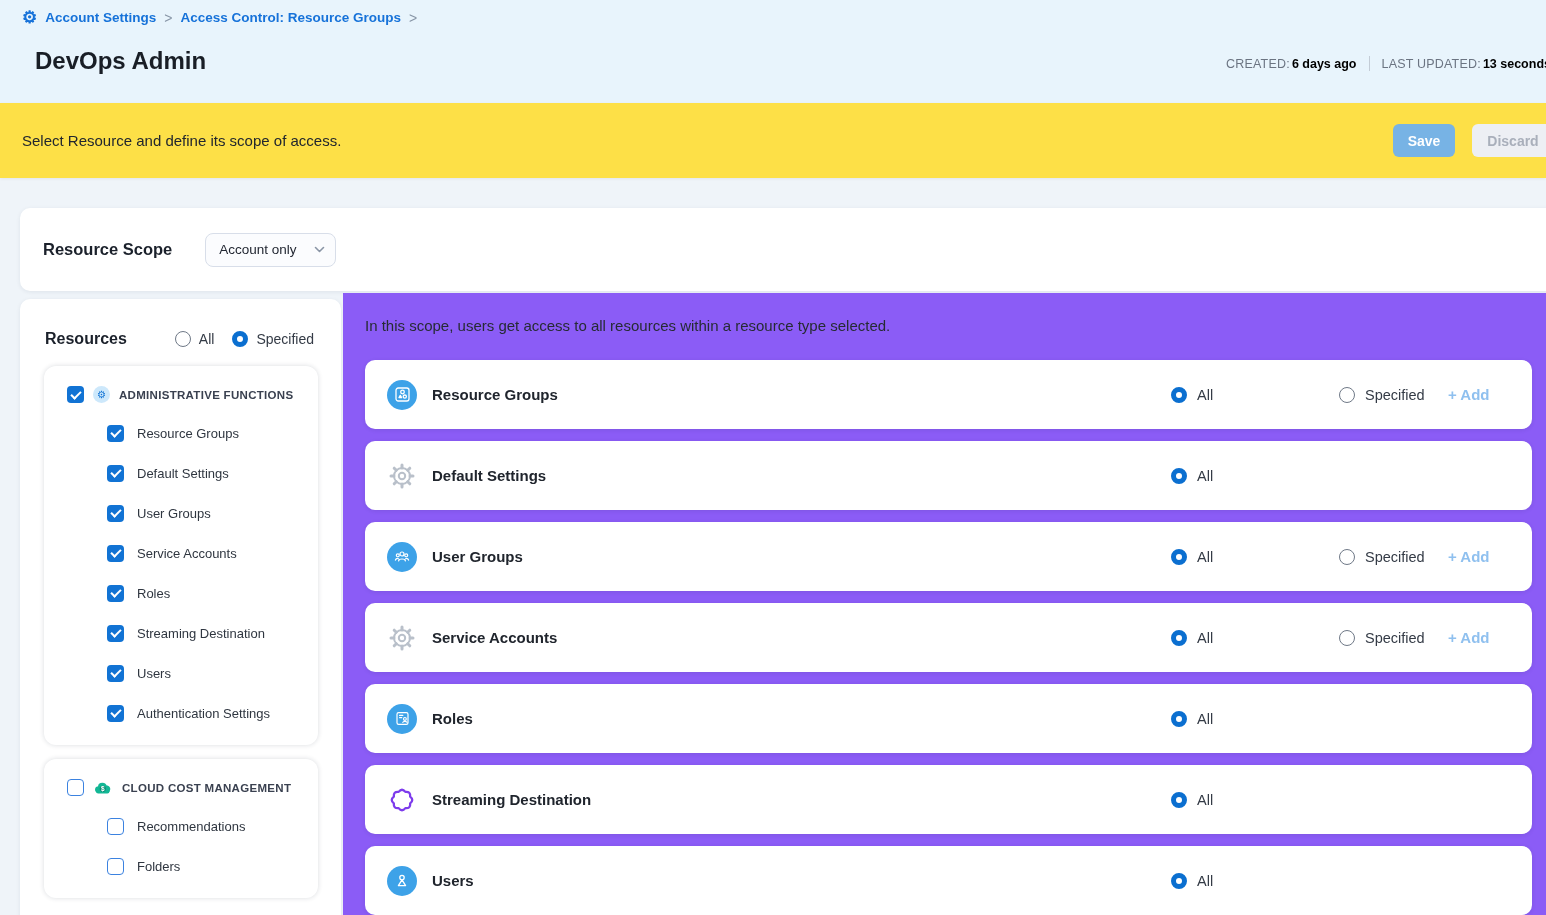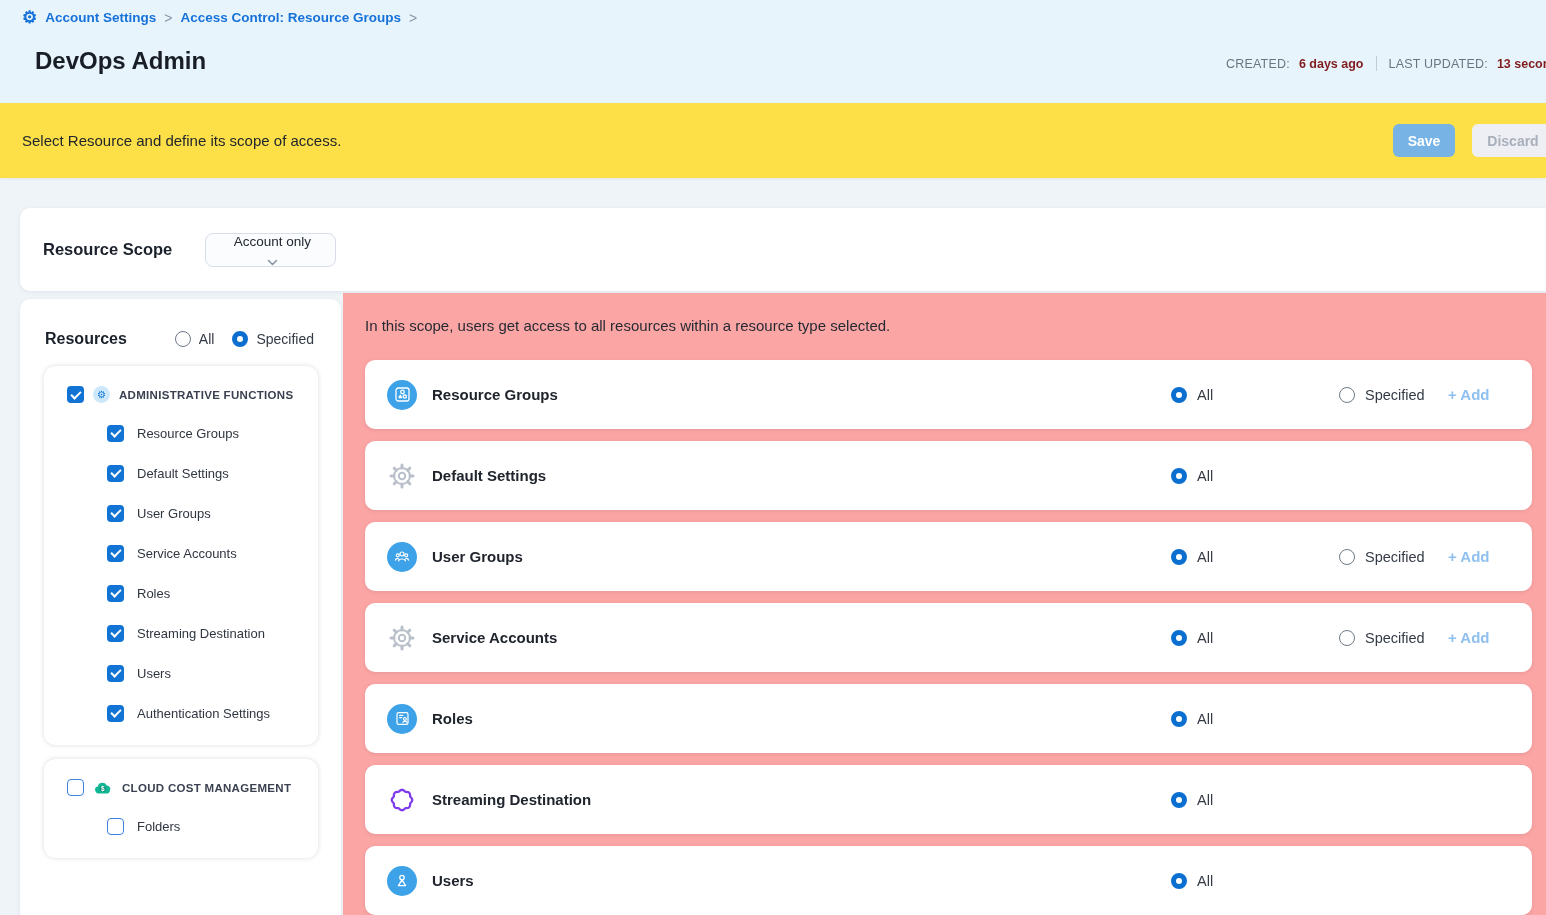"6 days ago" .meta-value { color: #7f1d1d -> #000000; margin-left: 9px -> 2px }
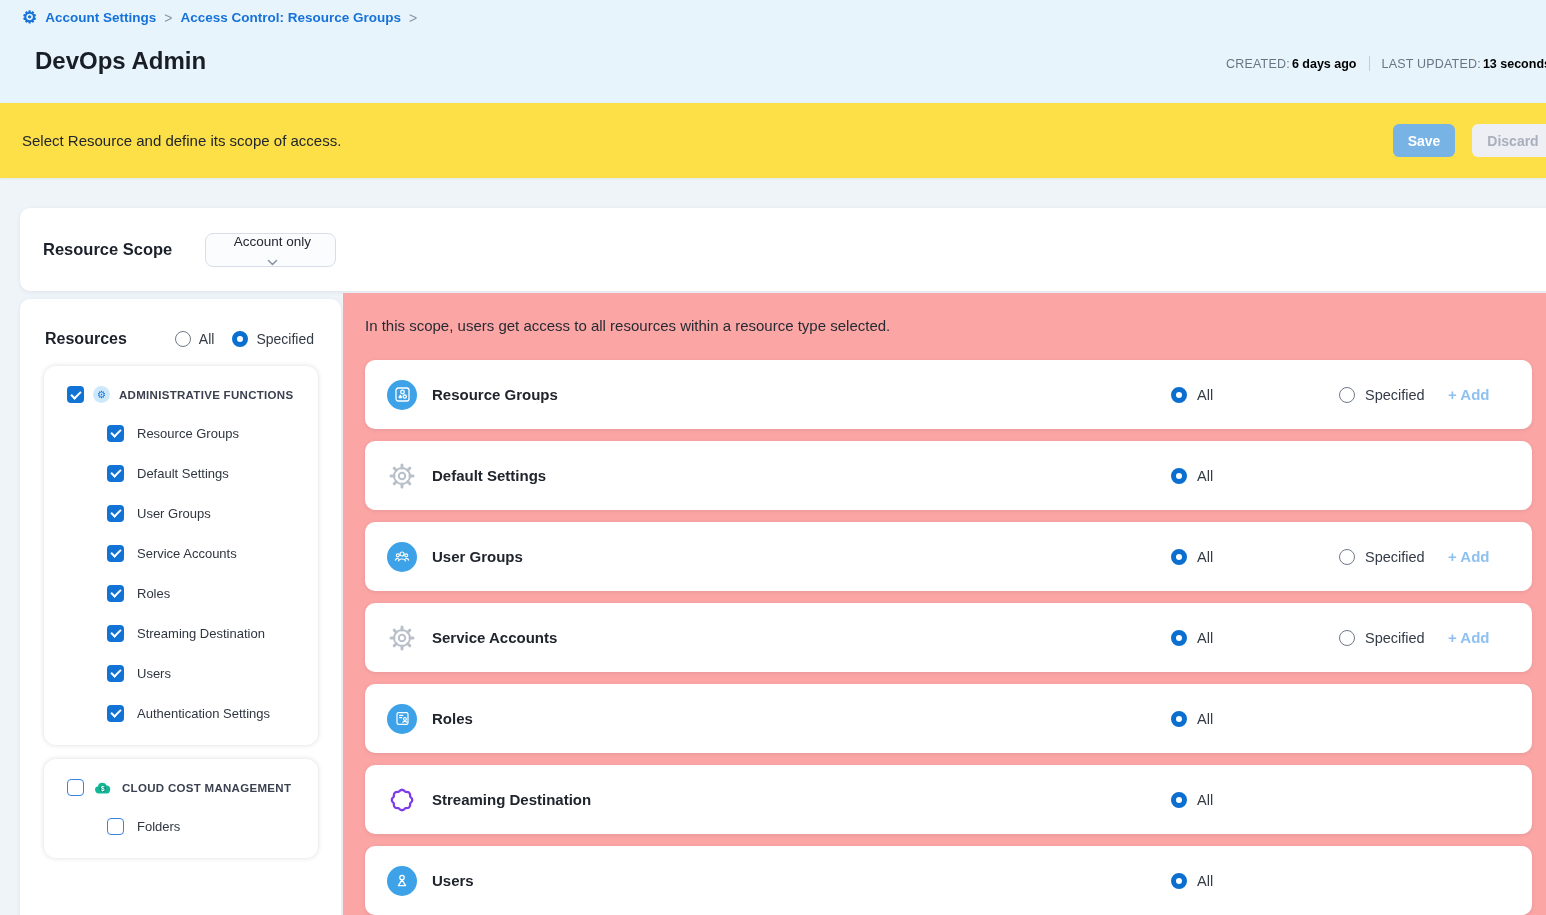"Account only" .scope-select { flex-direction: column -> none }
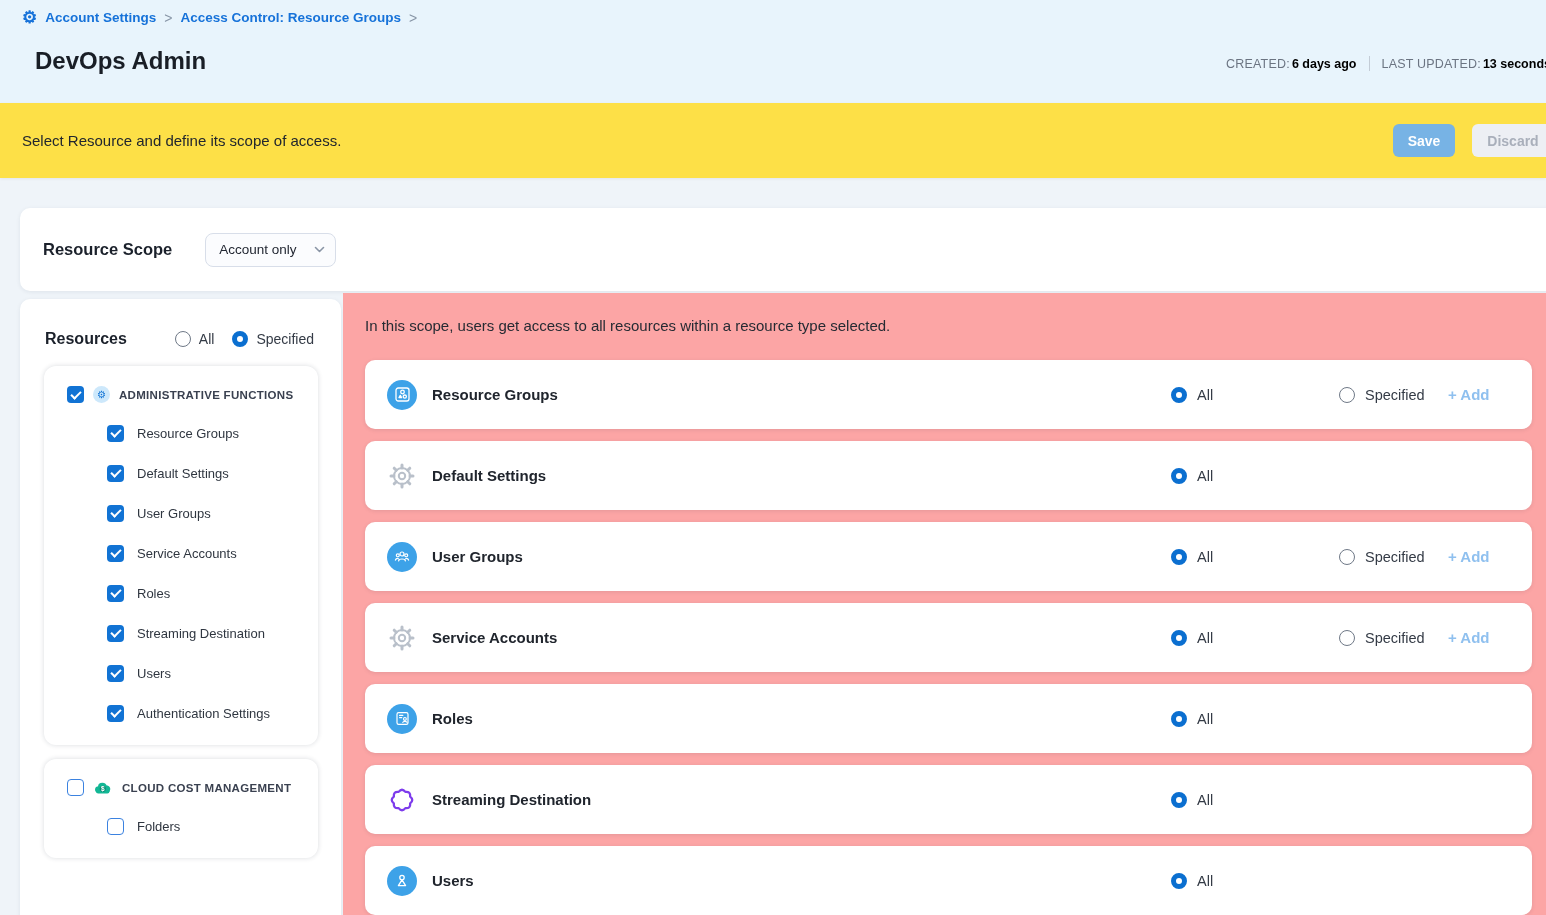"In this scope, users get" .main { background: #fca5a5 -> #8b5cf6 }
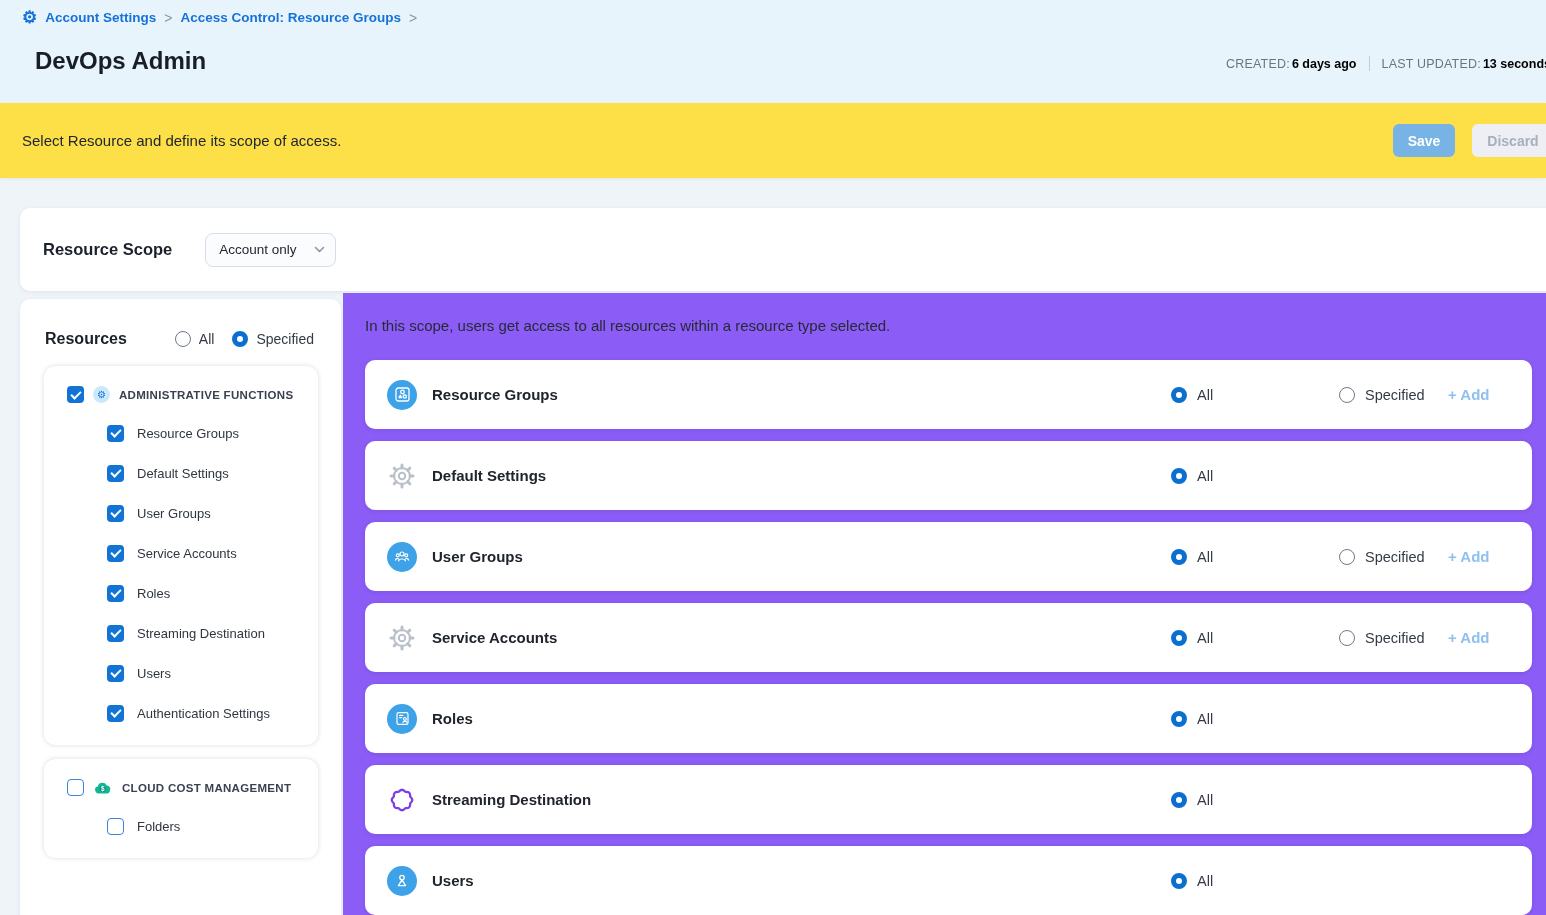"Recommendations" div.child { html: none -> <div> <span></span> <span>Recommendations</span> </div> }
